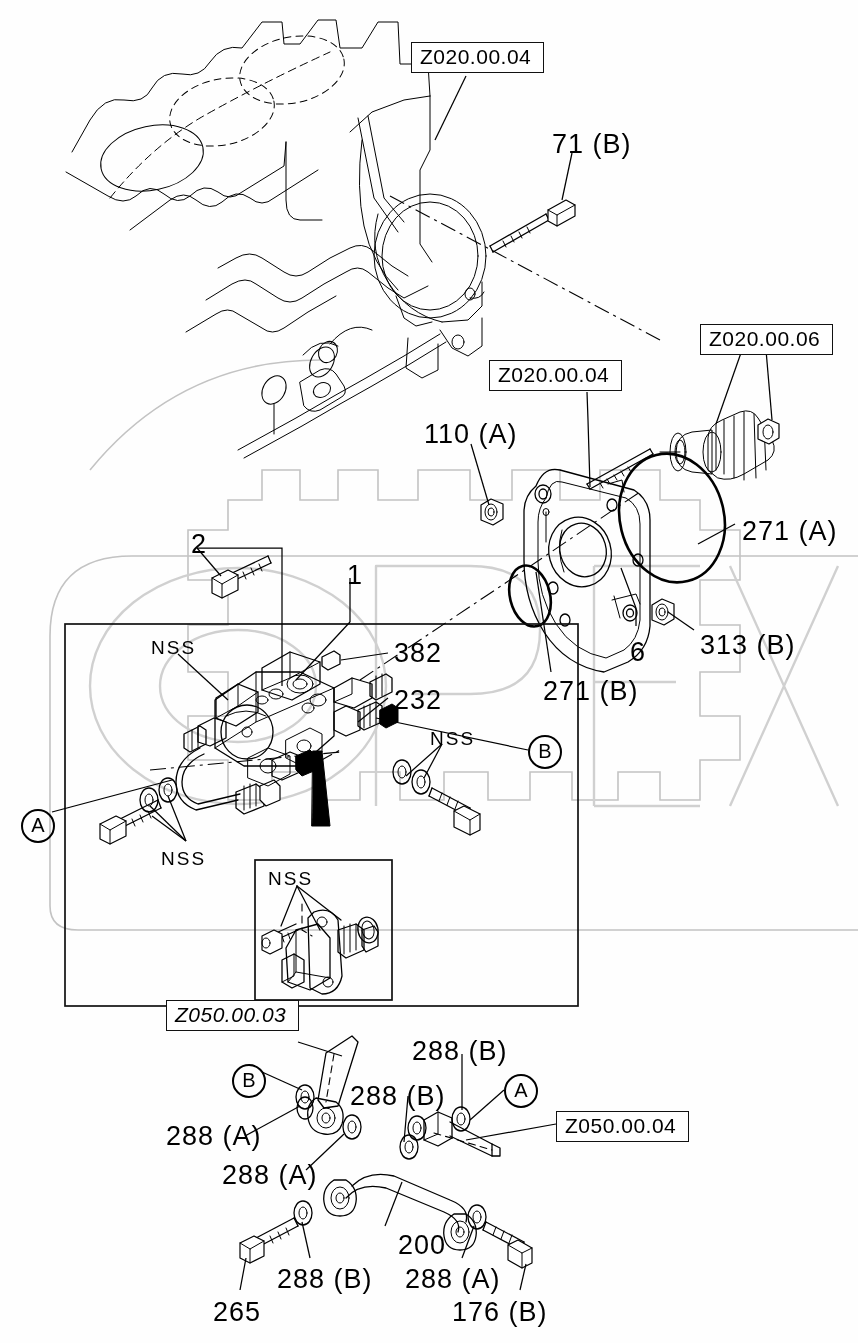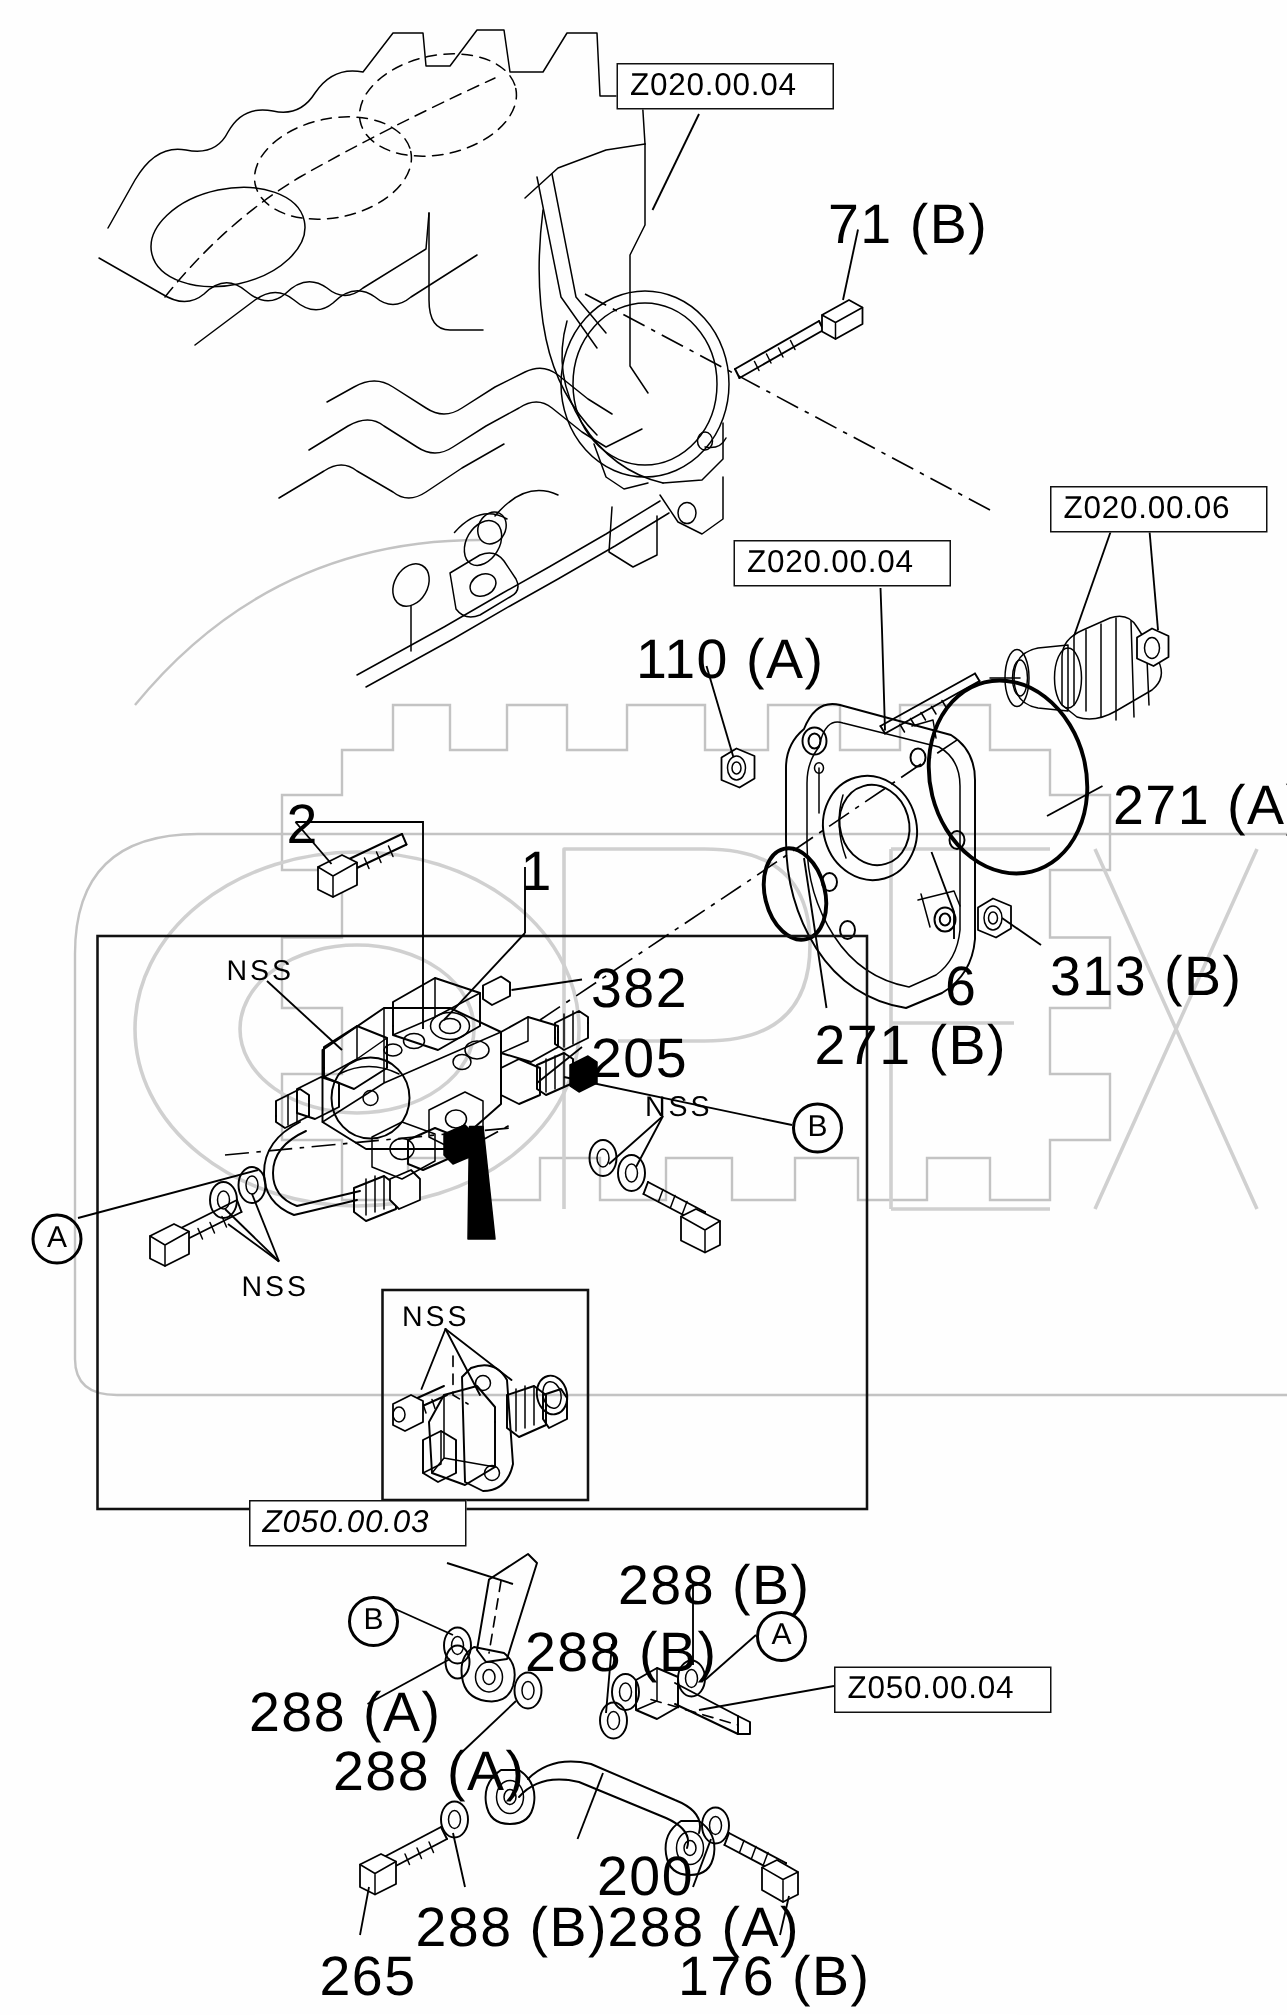"Z020.00.04" .refbox { padding: 3px 24px 5px 8px -> 3px 12px 5px 8px }
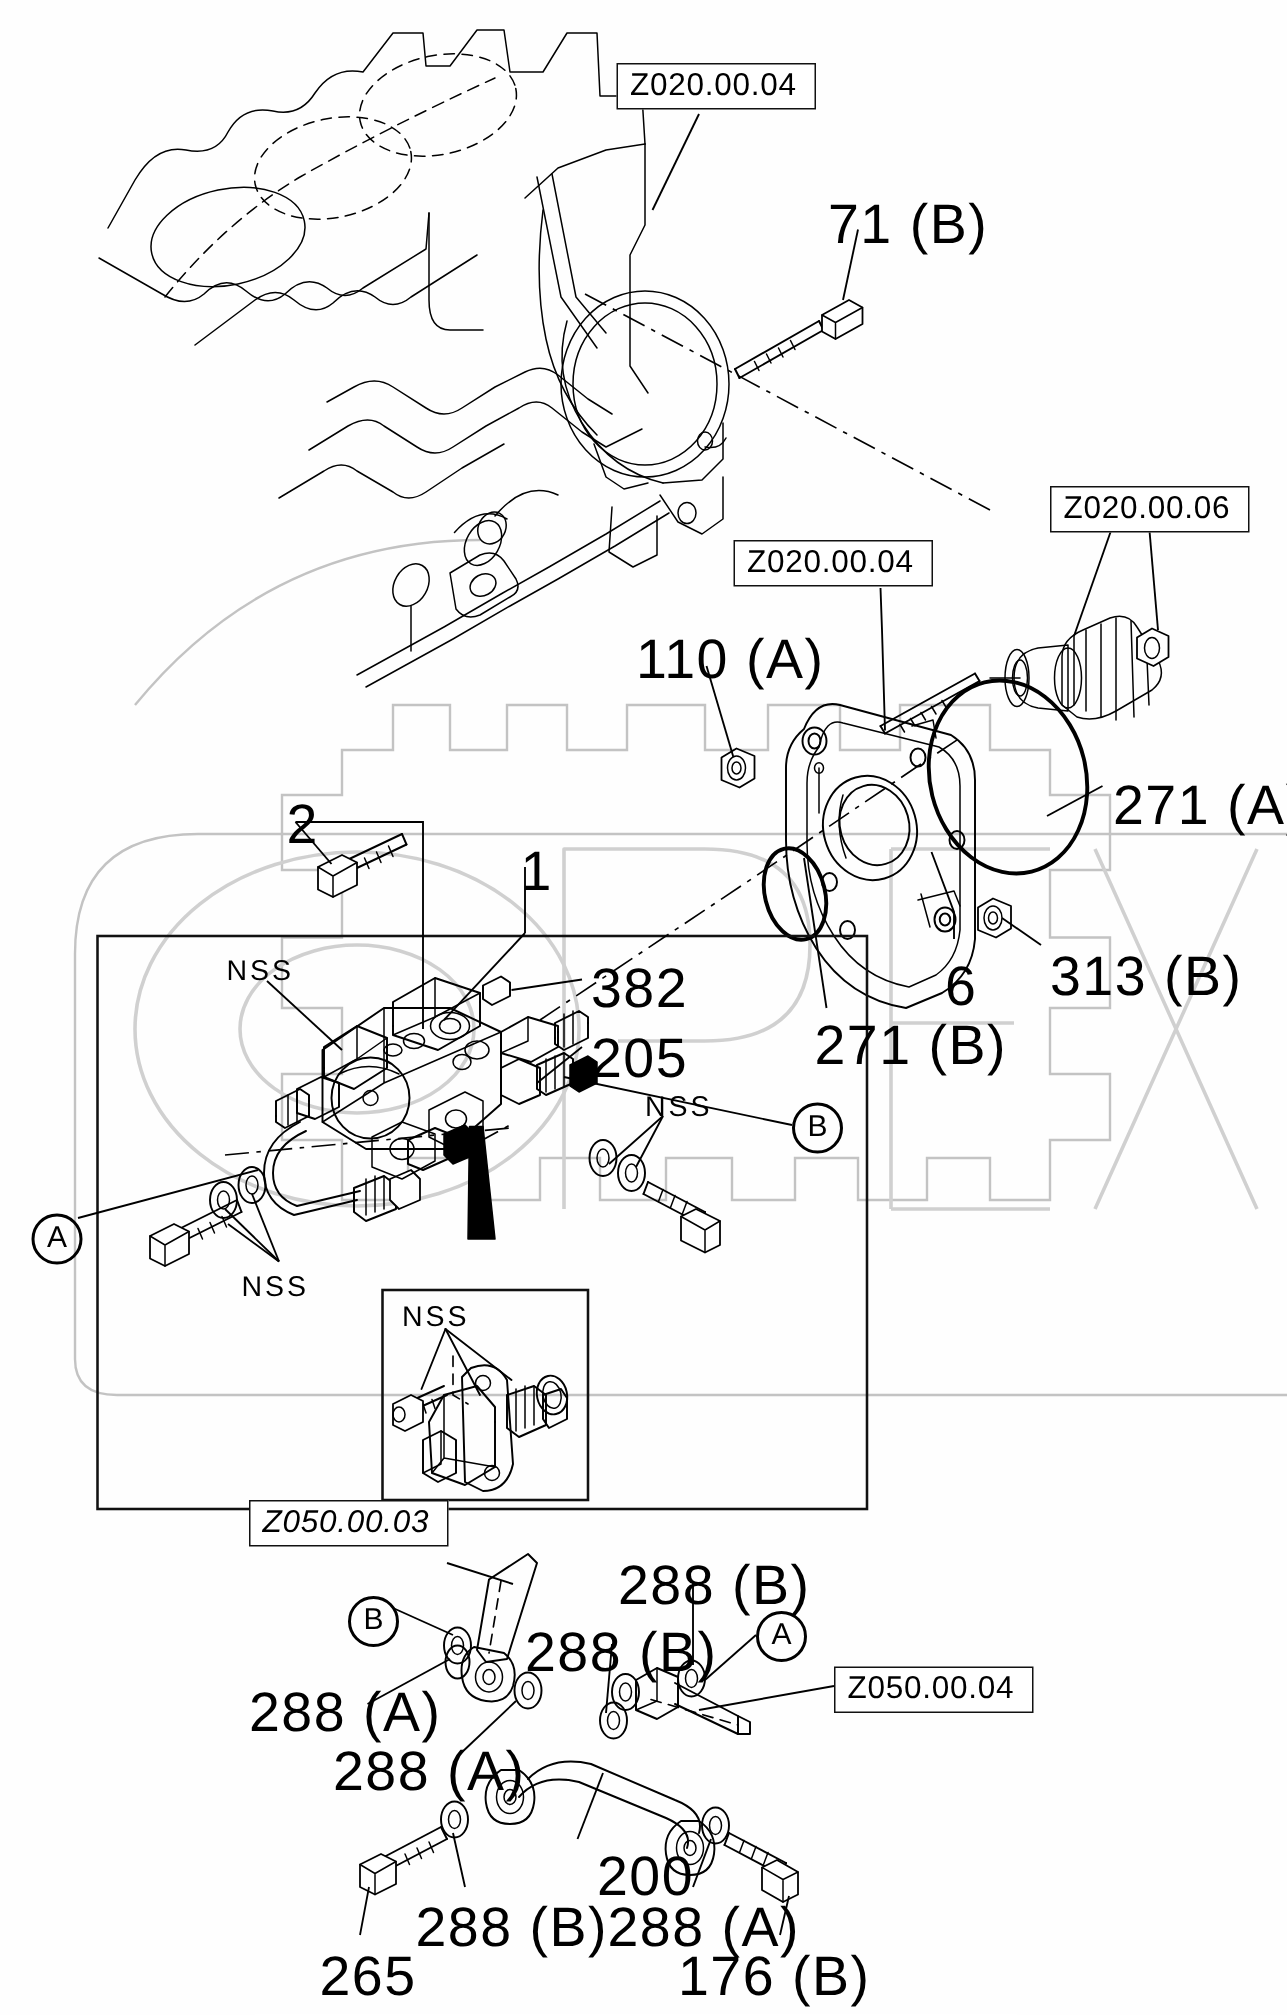"71 (B)" .num { font-size: 37px -> 27px }
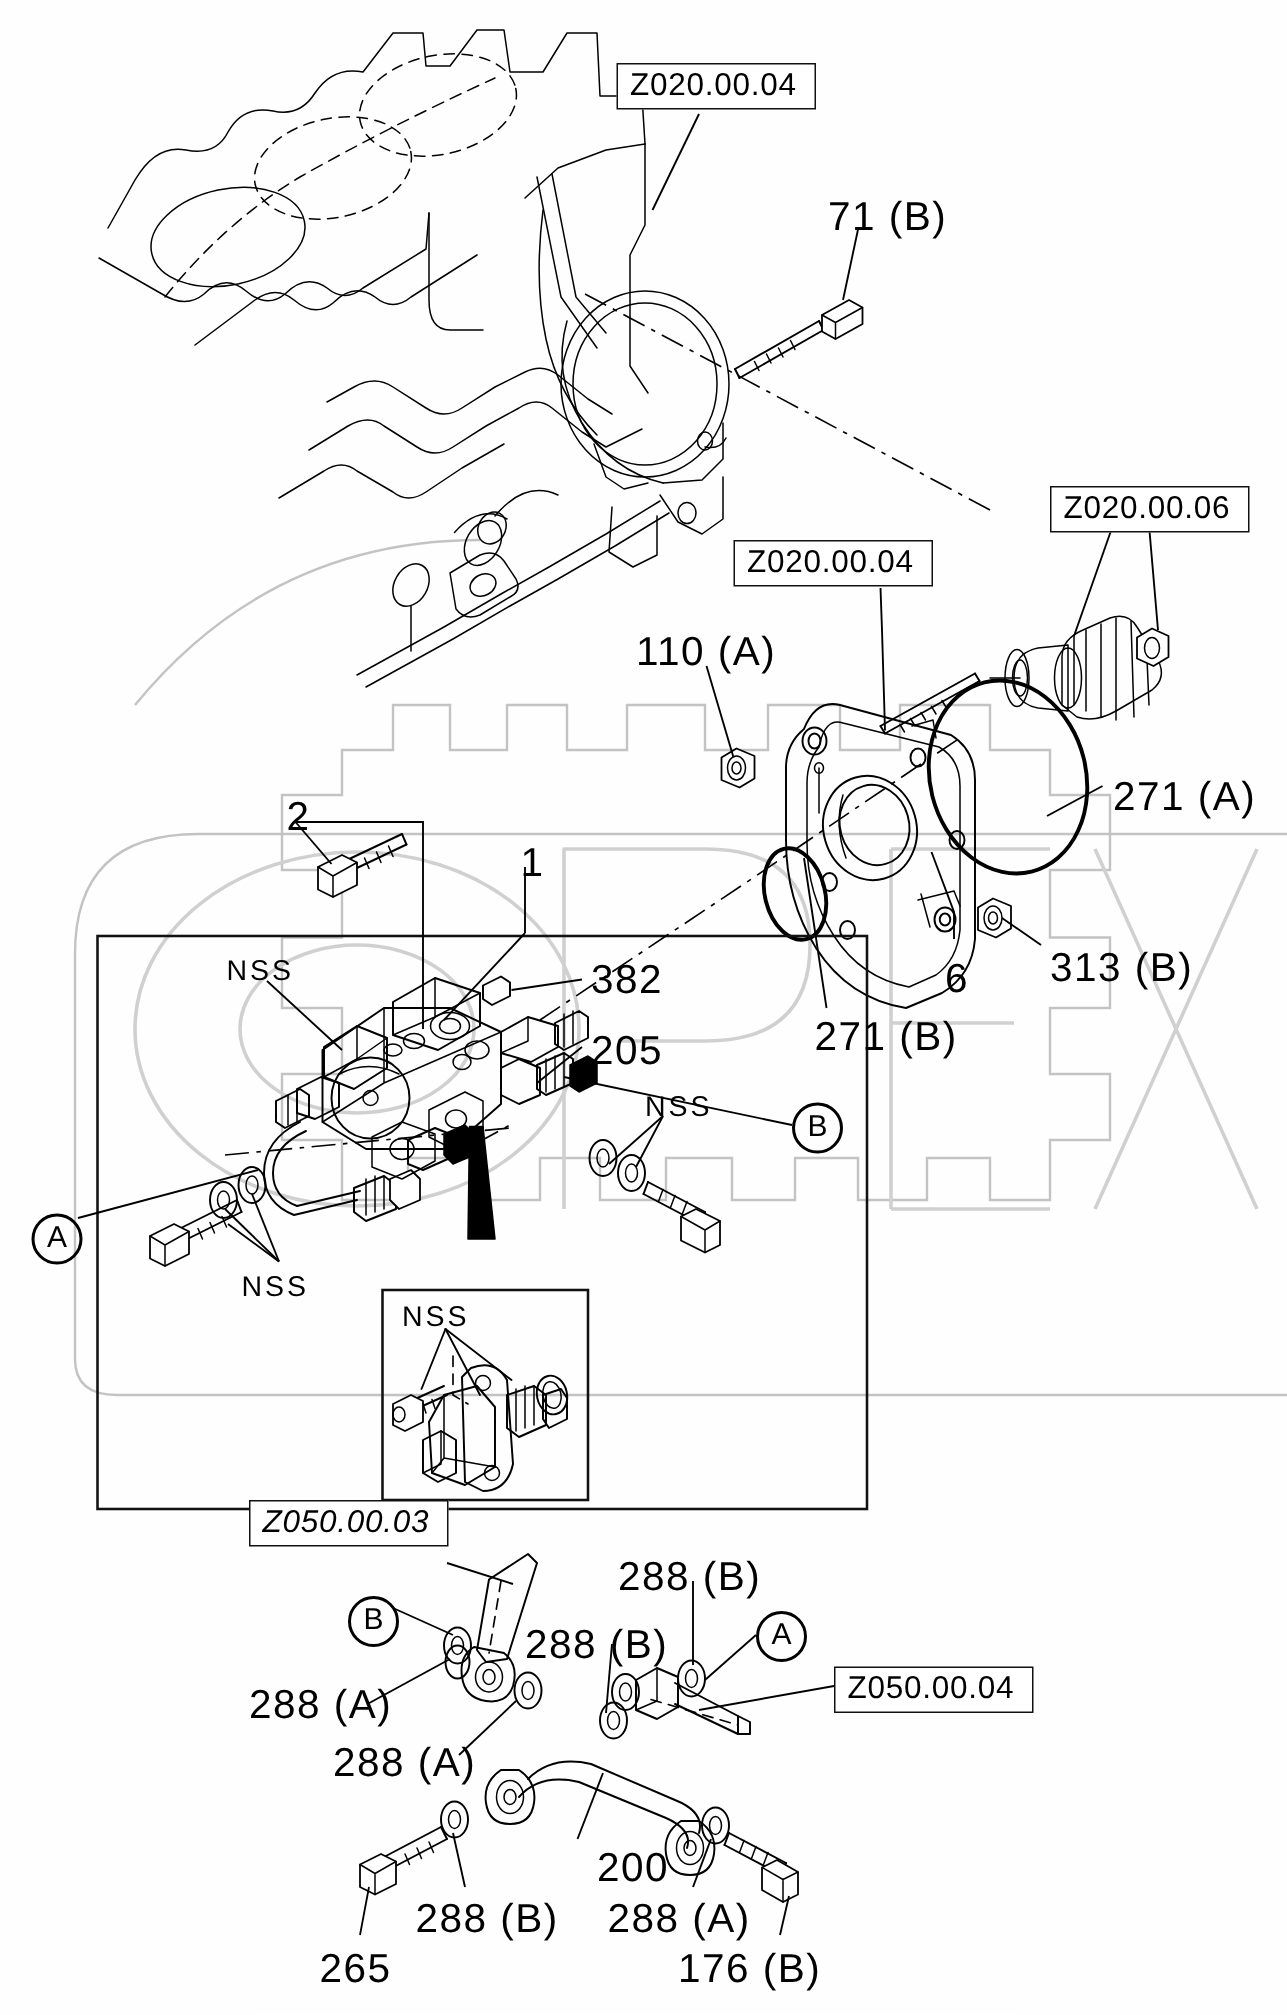"205" div.lbl { text: 205 -> 232 }
